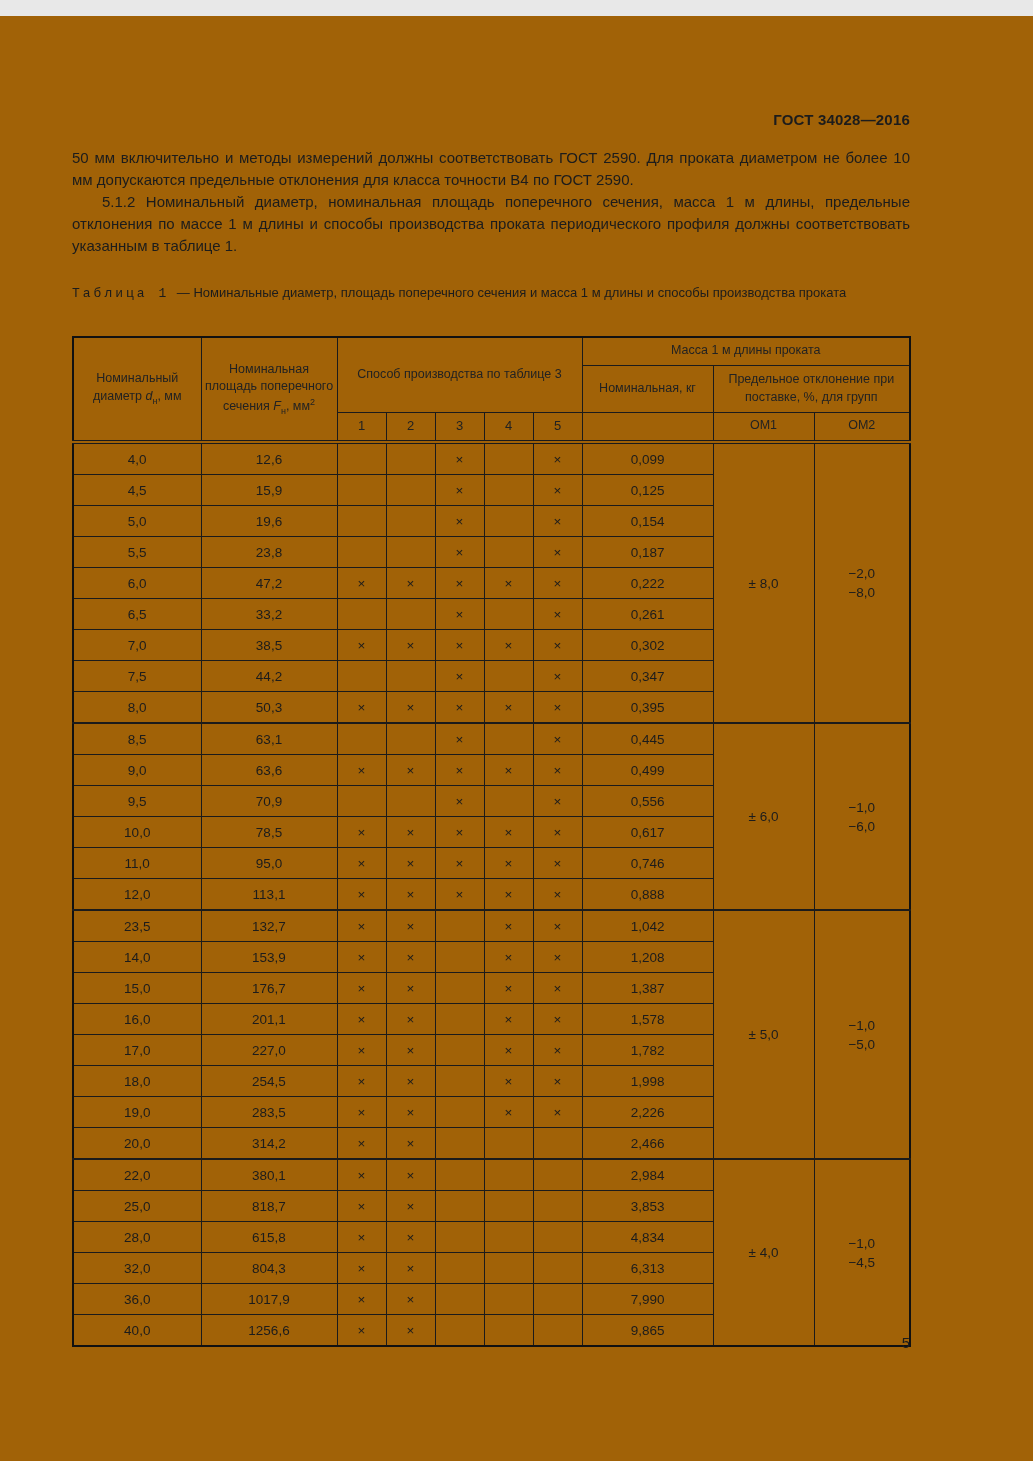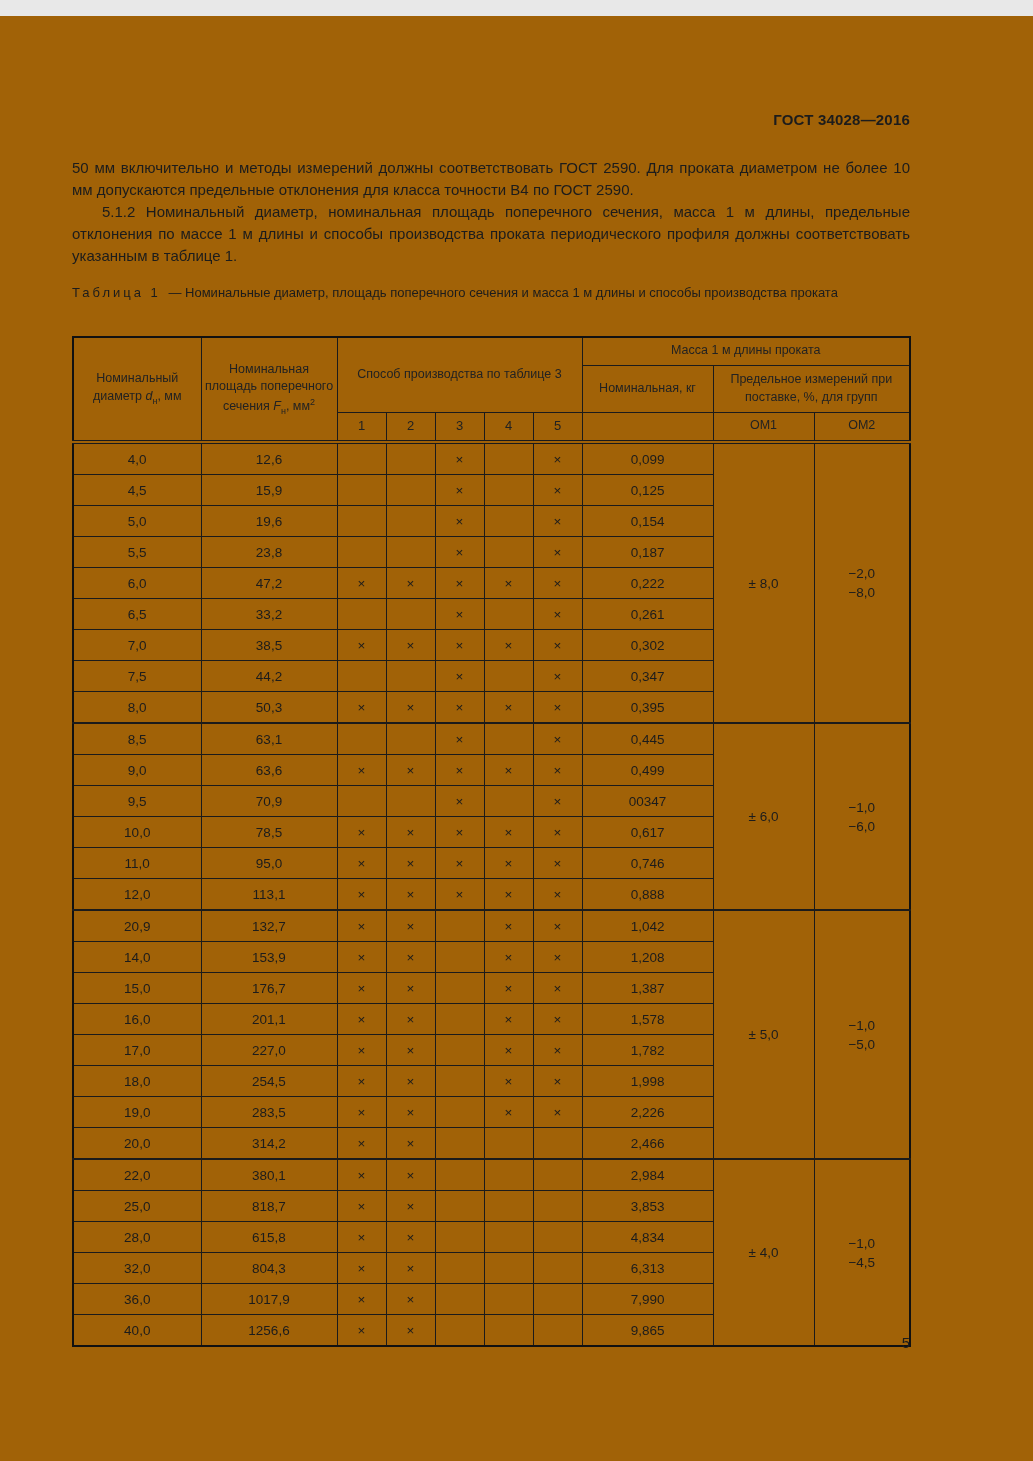"50 мм включительно и методы" .body-text { top: 141px -> 131px }
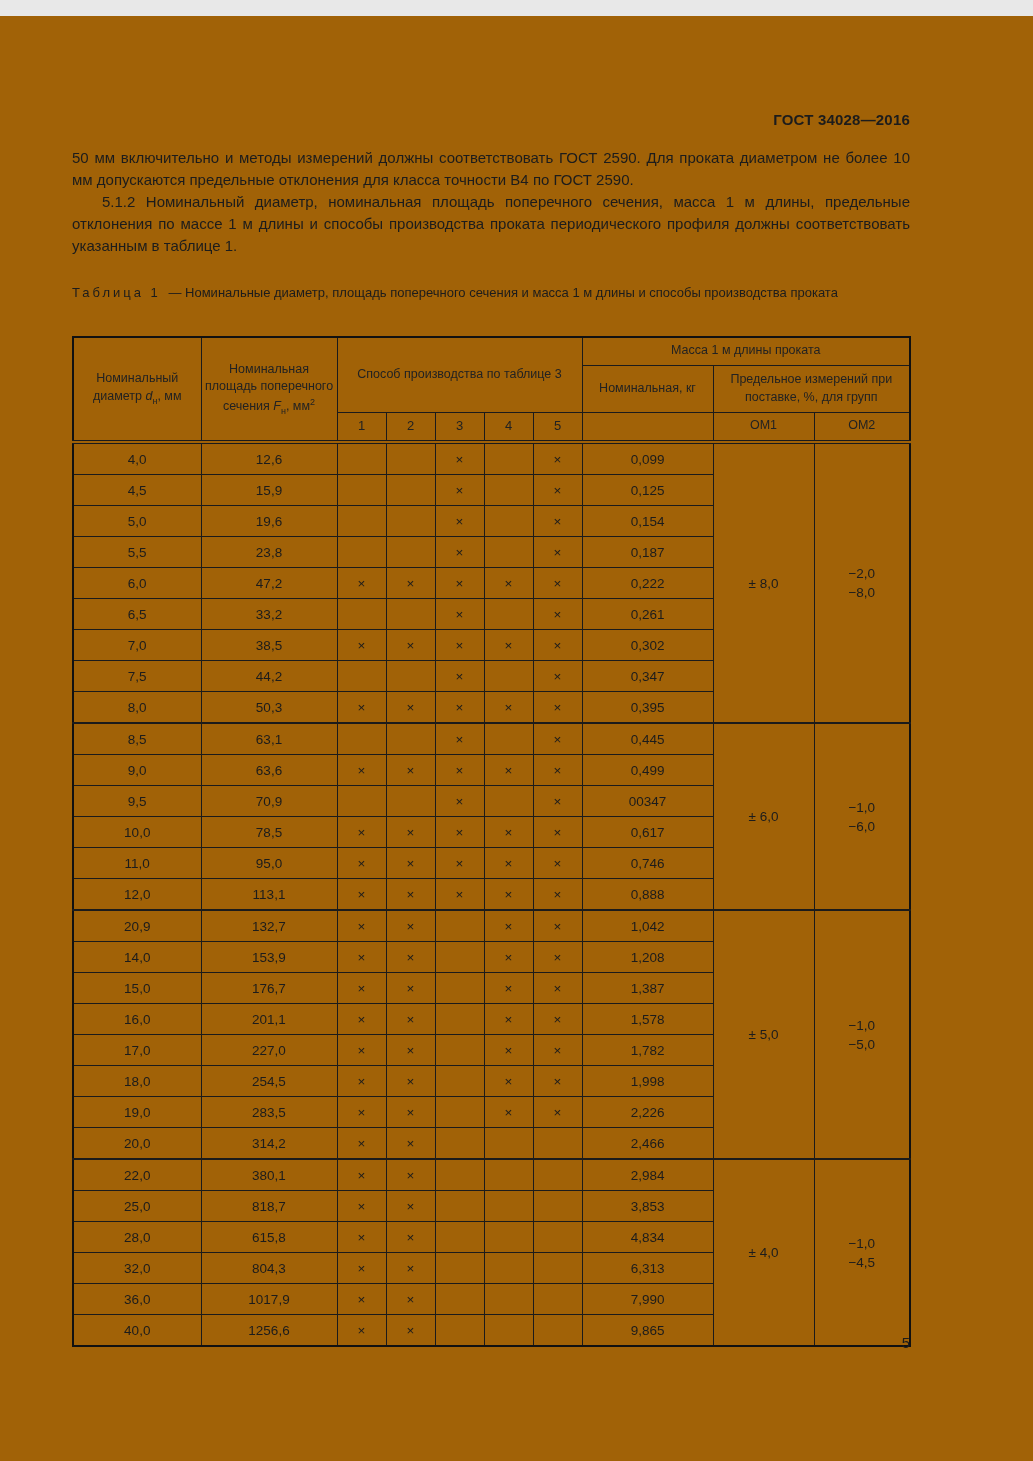"Таблица 1" .caption-label { font-family: none -> Liberation Mono, monospace }
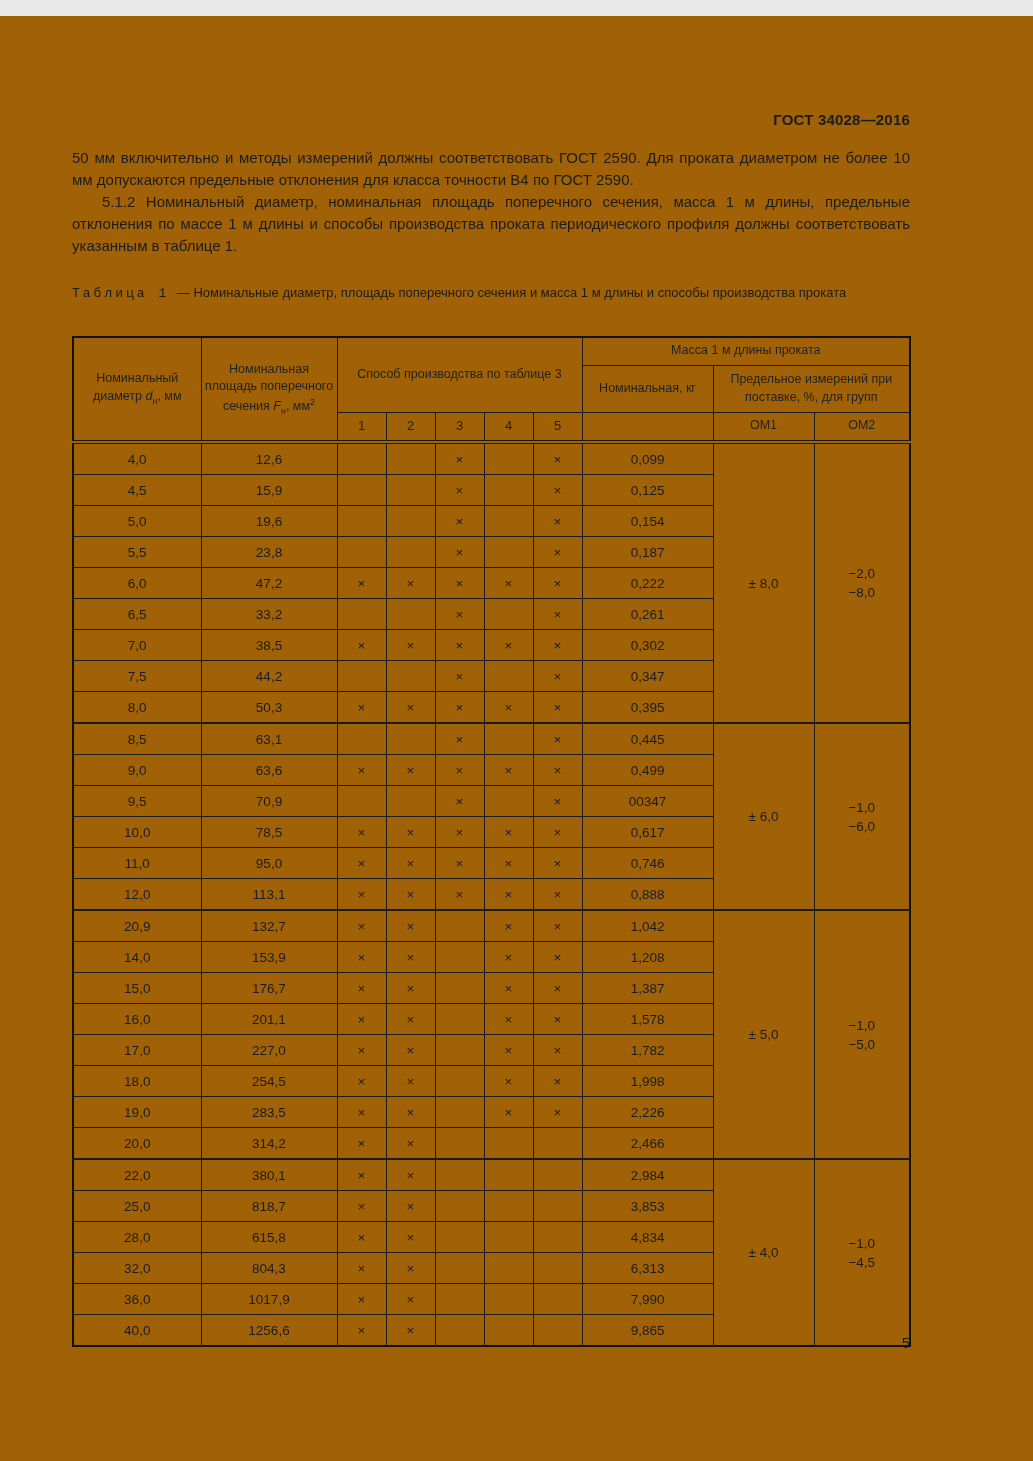"Предельное измерений при поставке, %," th { text: измерений -> отклонение }
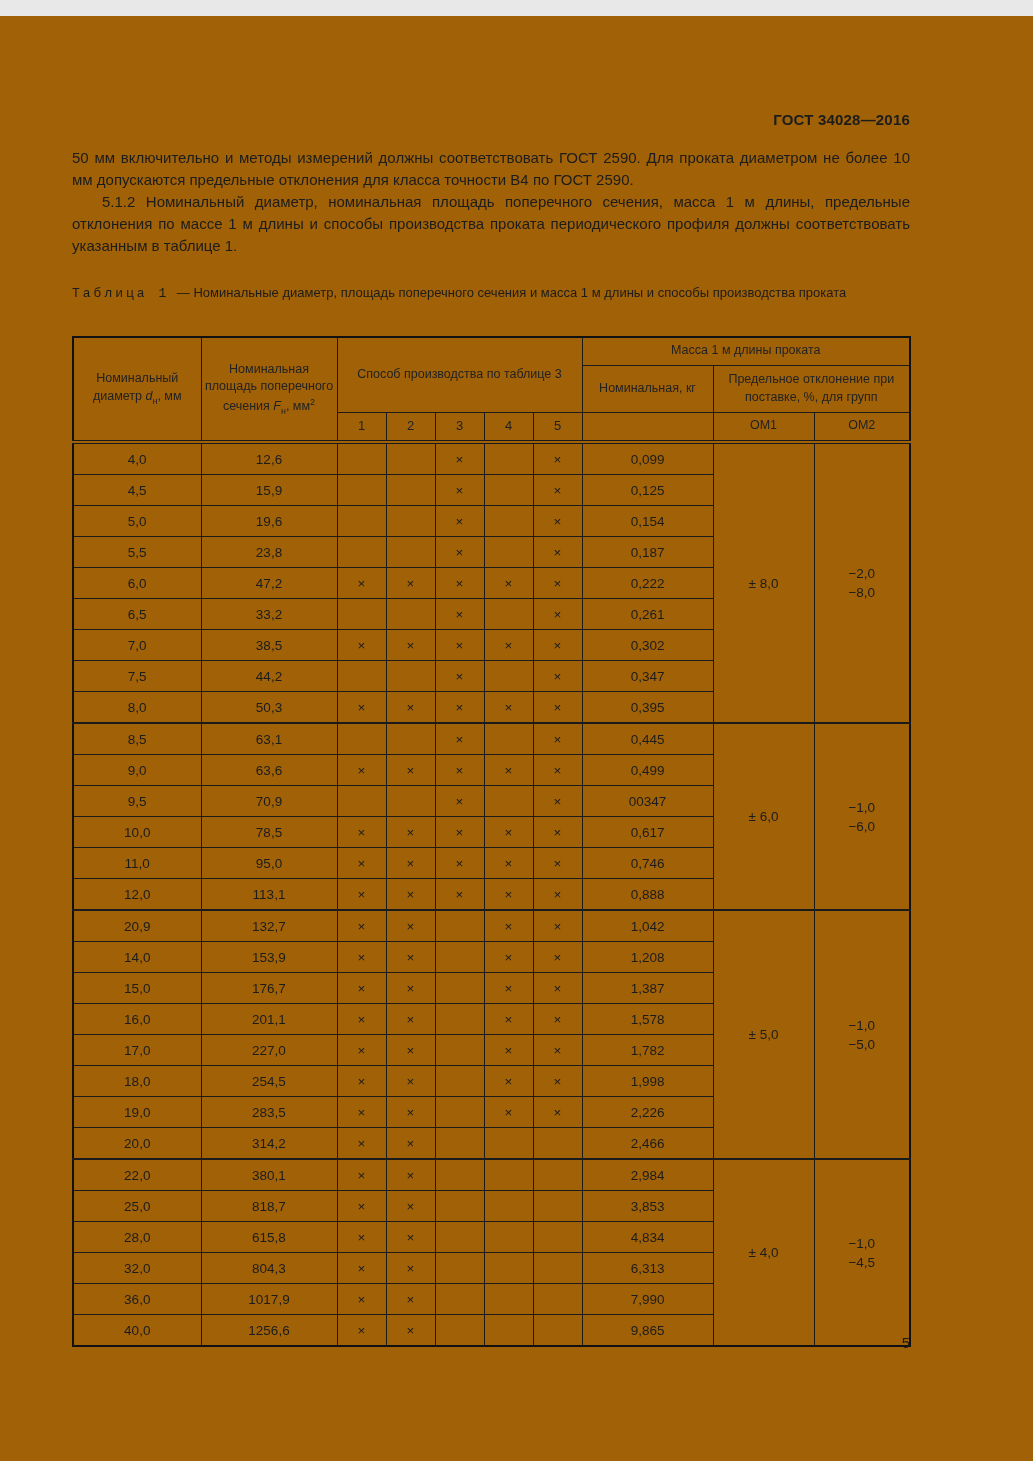"00347" td { text: 00347 -> 0,556 }
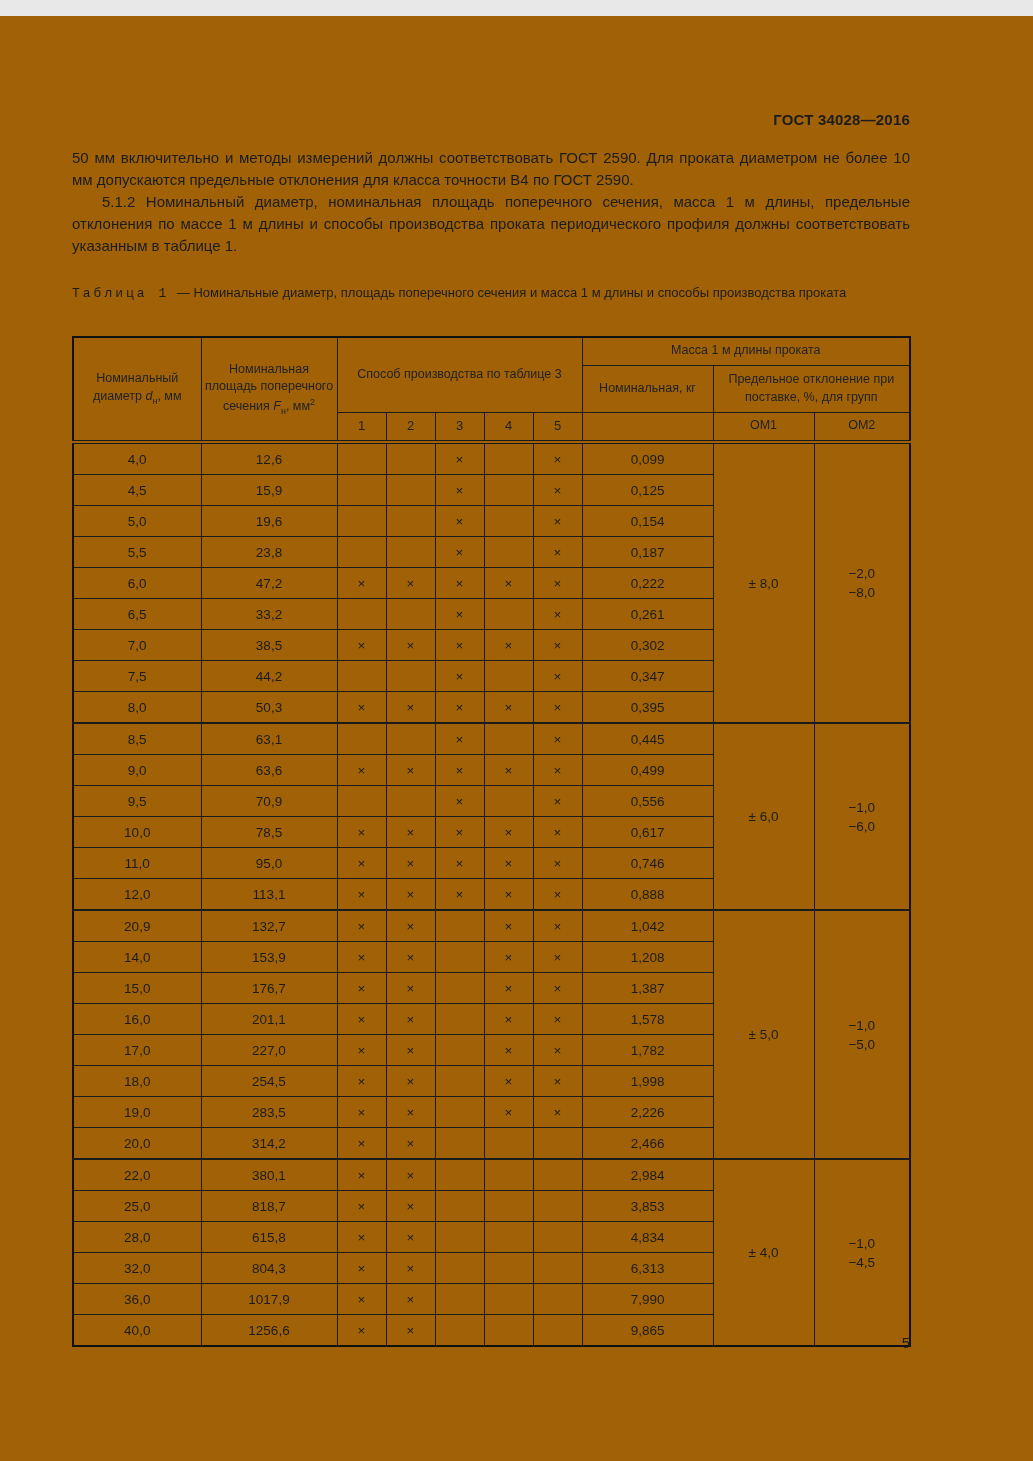"20,9" td { text: 20,9 -> 23,5 }
